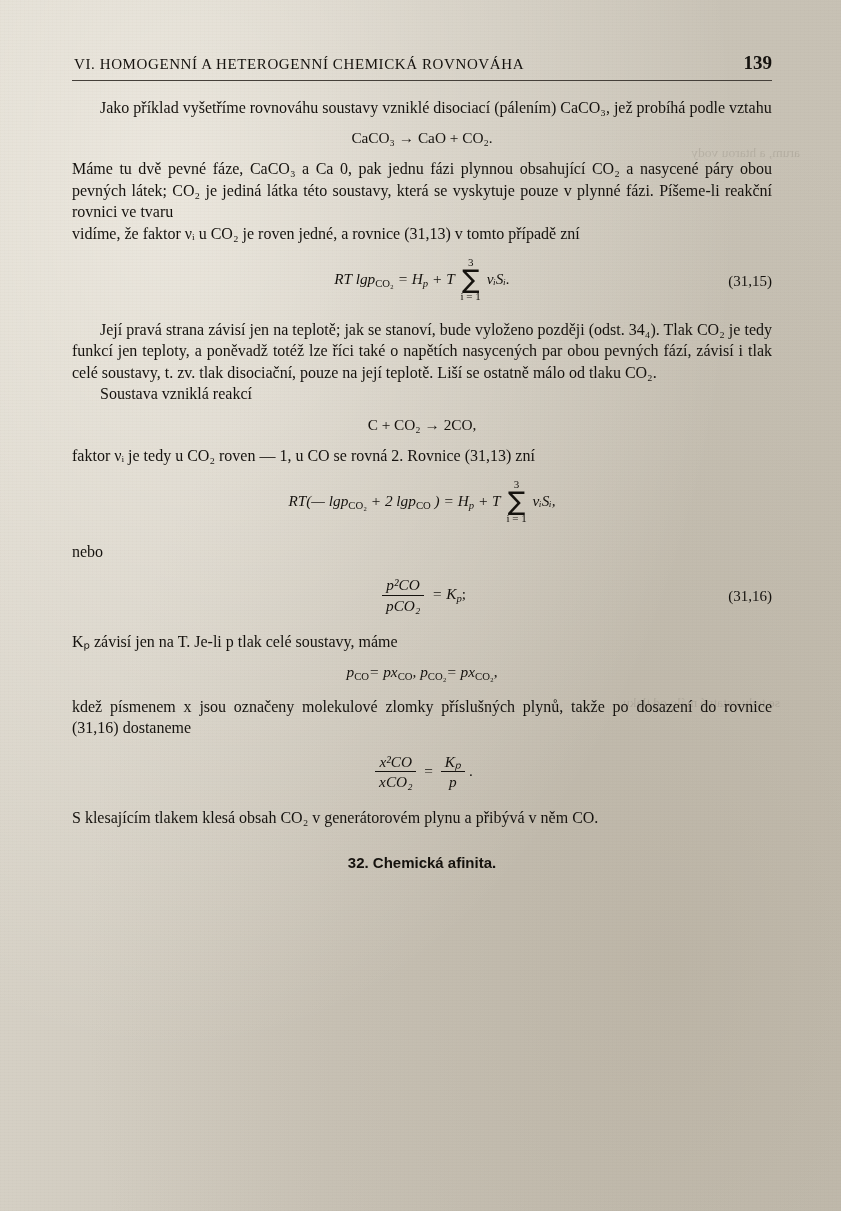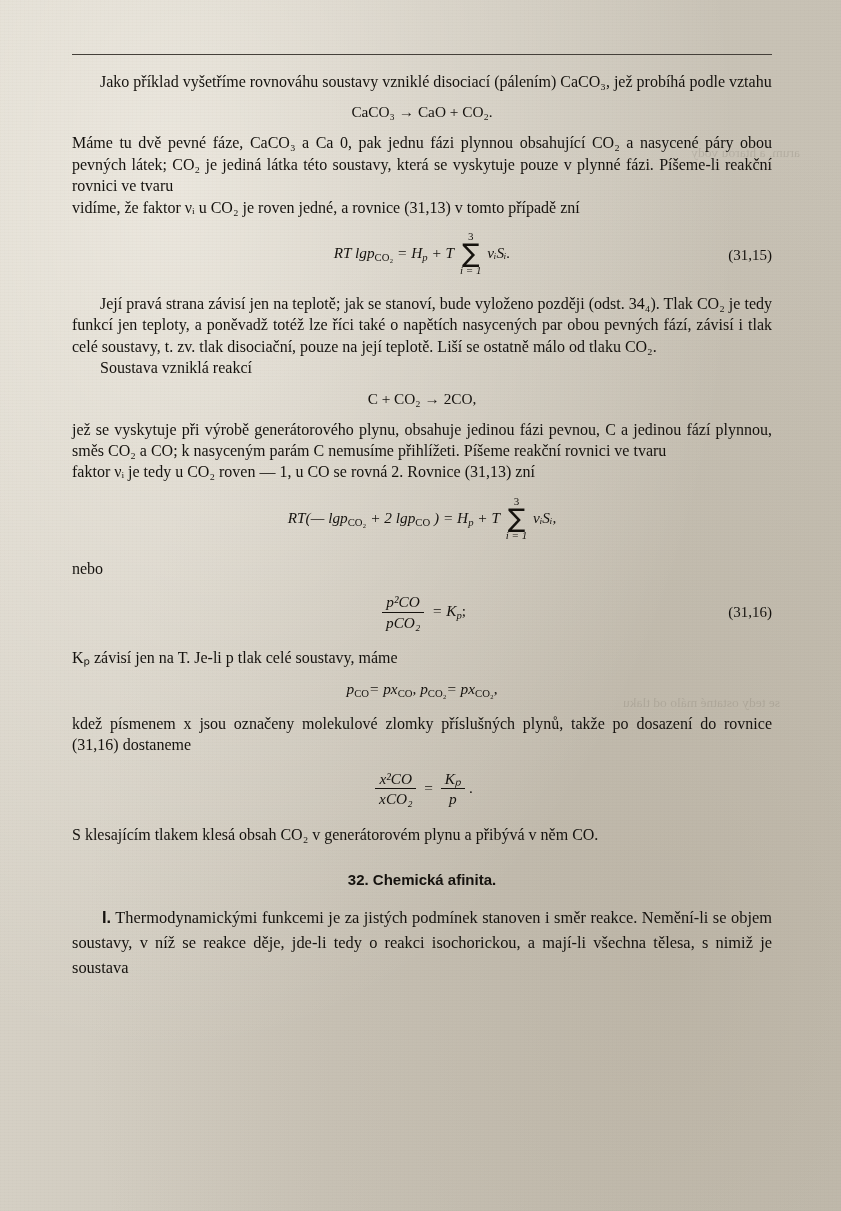"VI. HOMOGENNÍ A HETEROGENNÍ CHEMICKÁ" div.runhead { html: none -> <div> <span>VI. HOMOGENNÍ A HETEROGENNÍ CHEMICKÁ ROVNOVÁHA</span> <span>139</span> </div> }
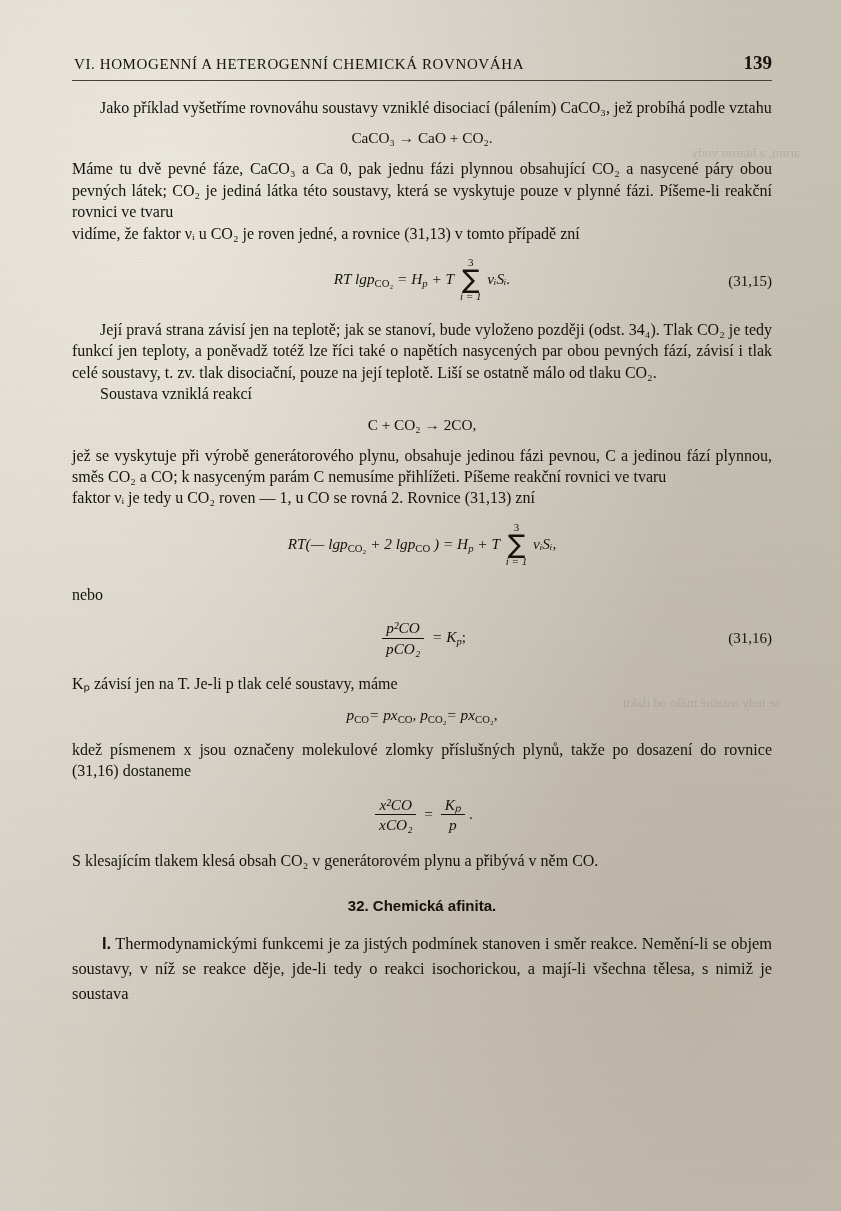"i = 1" .sum .lim { font-style: italic -> none }
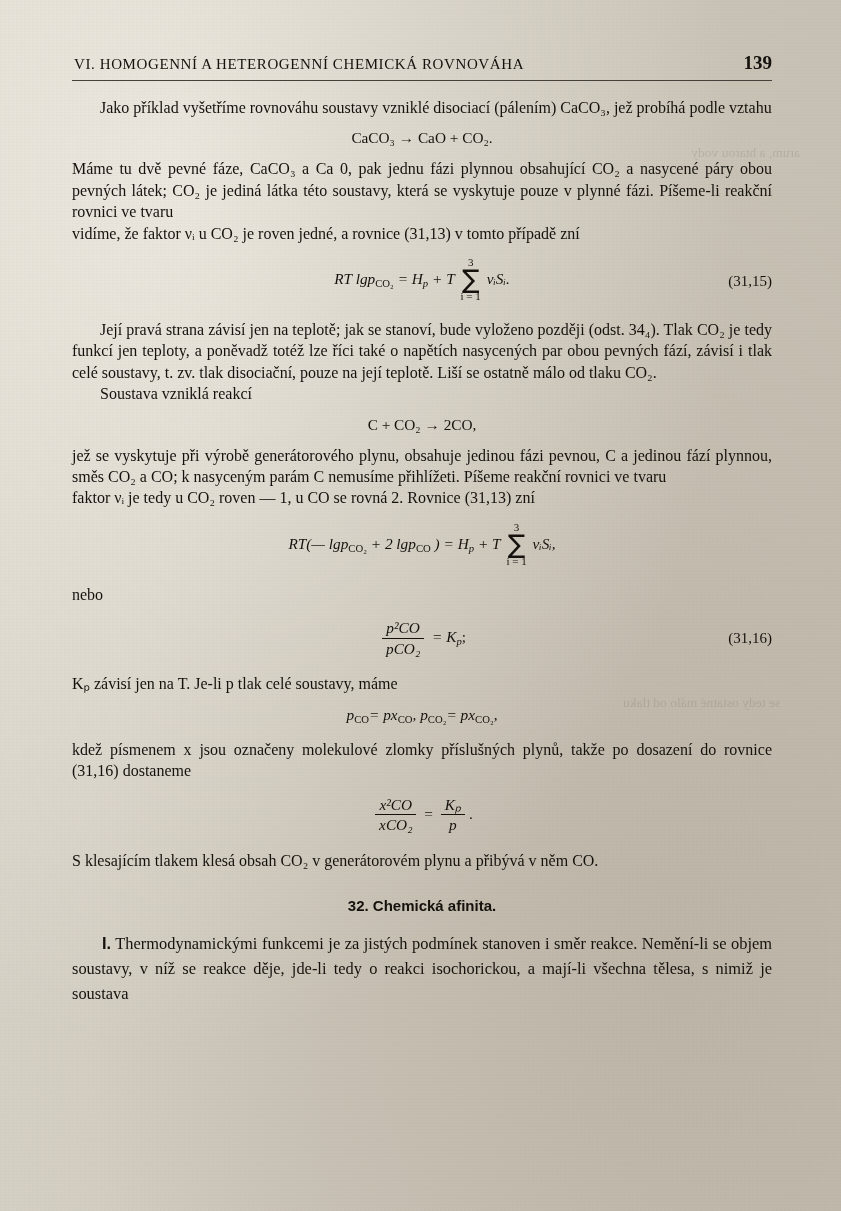"jež se vyskytuje při výrobě" p.para { html: <p>jež se vyskytuje při výrobě generátorového plynu, obsahuje jedinou fázi pevnou, C a jedinou fází plynnou, směs CO₂ a CO; k nasyceným parám C nemusíme přihlížeti. Píšeme reakční rovnici ve tvaru</p> -> none }
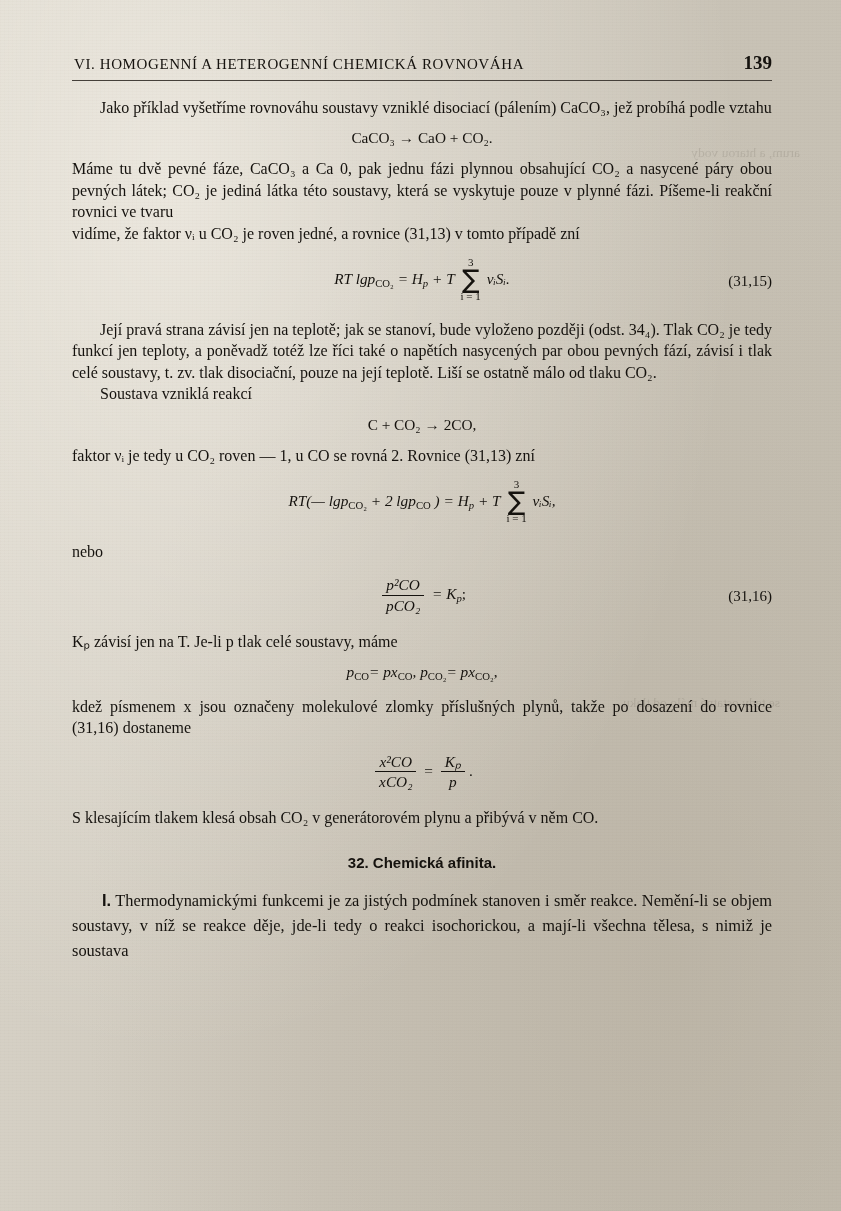"I. Thermodynamickými funkcemi je za" p.closing { html: <p> <span></span><span>I.</span> <span>Thermodynamickými funkcemi je za jistých podmínek stanoven i směr reakce. Nemění-li se objem soustavy, v níž se reakce děje, jde-li tedy o reakci isochorickou, a mají-li všechna tělesa, s nimiž je soustava</span> </p> -> none }
